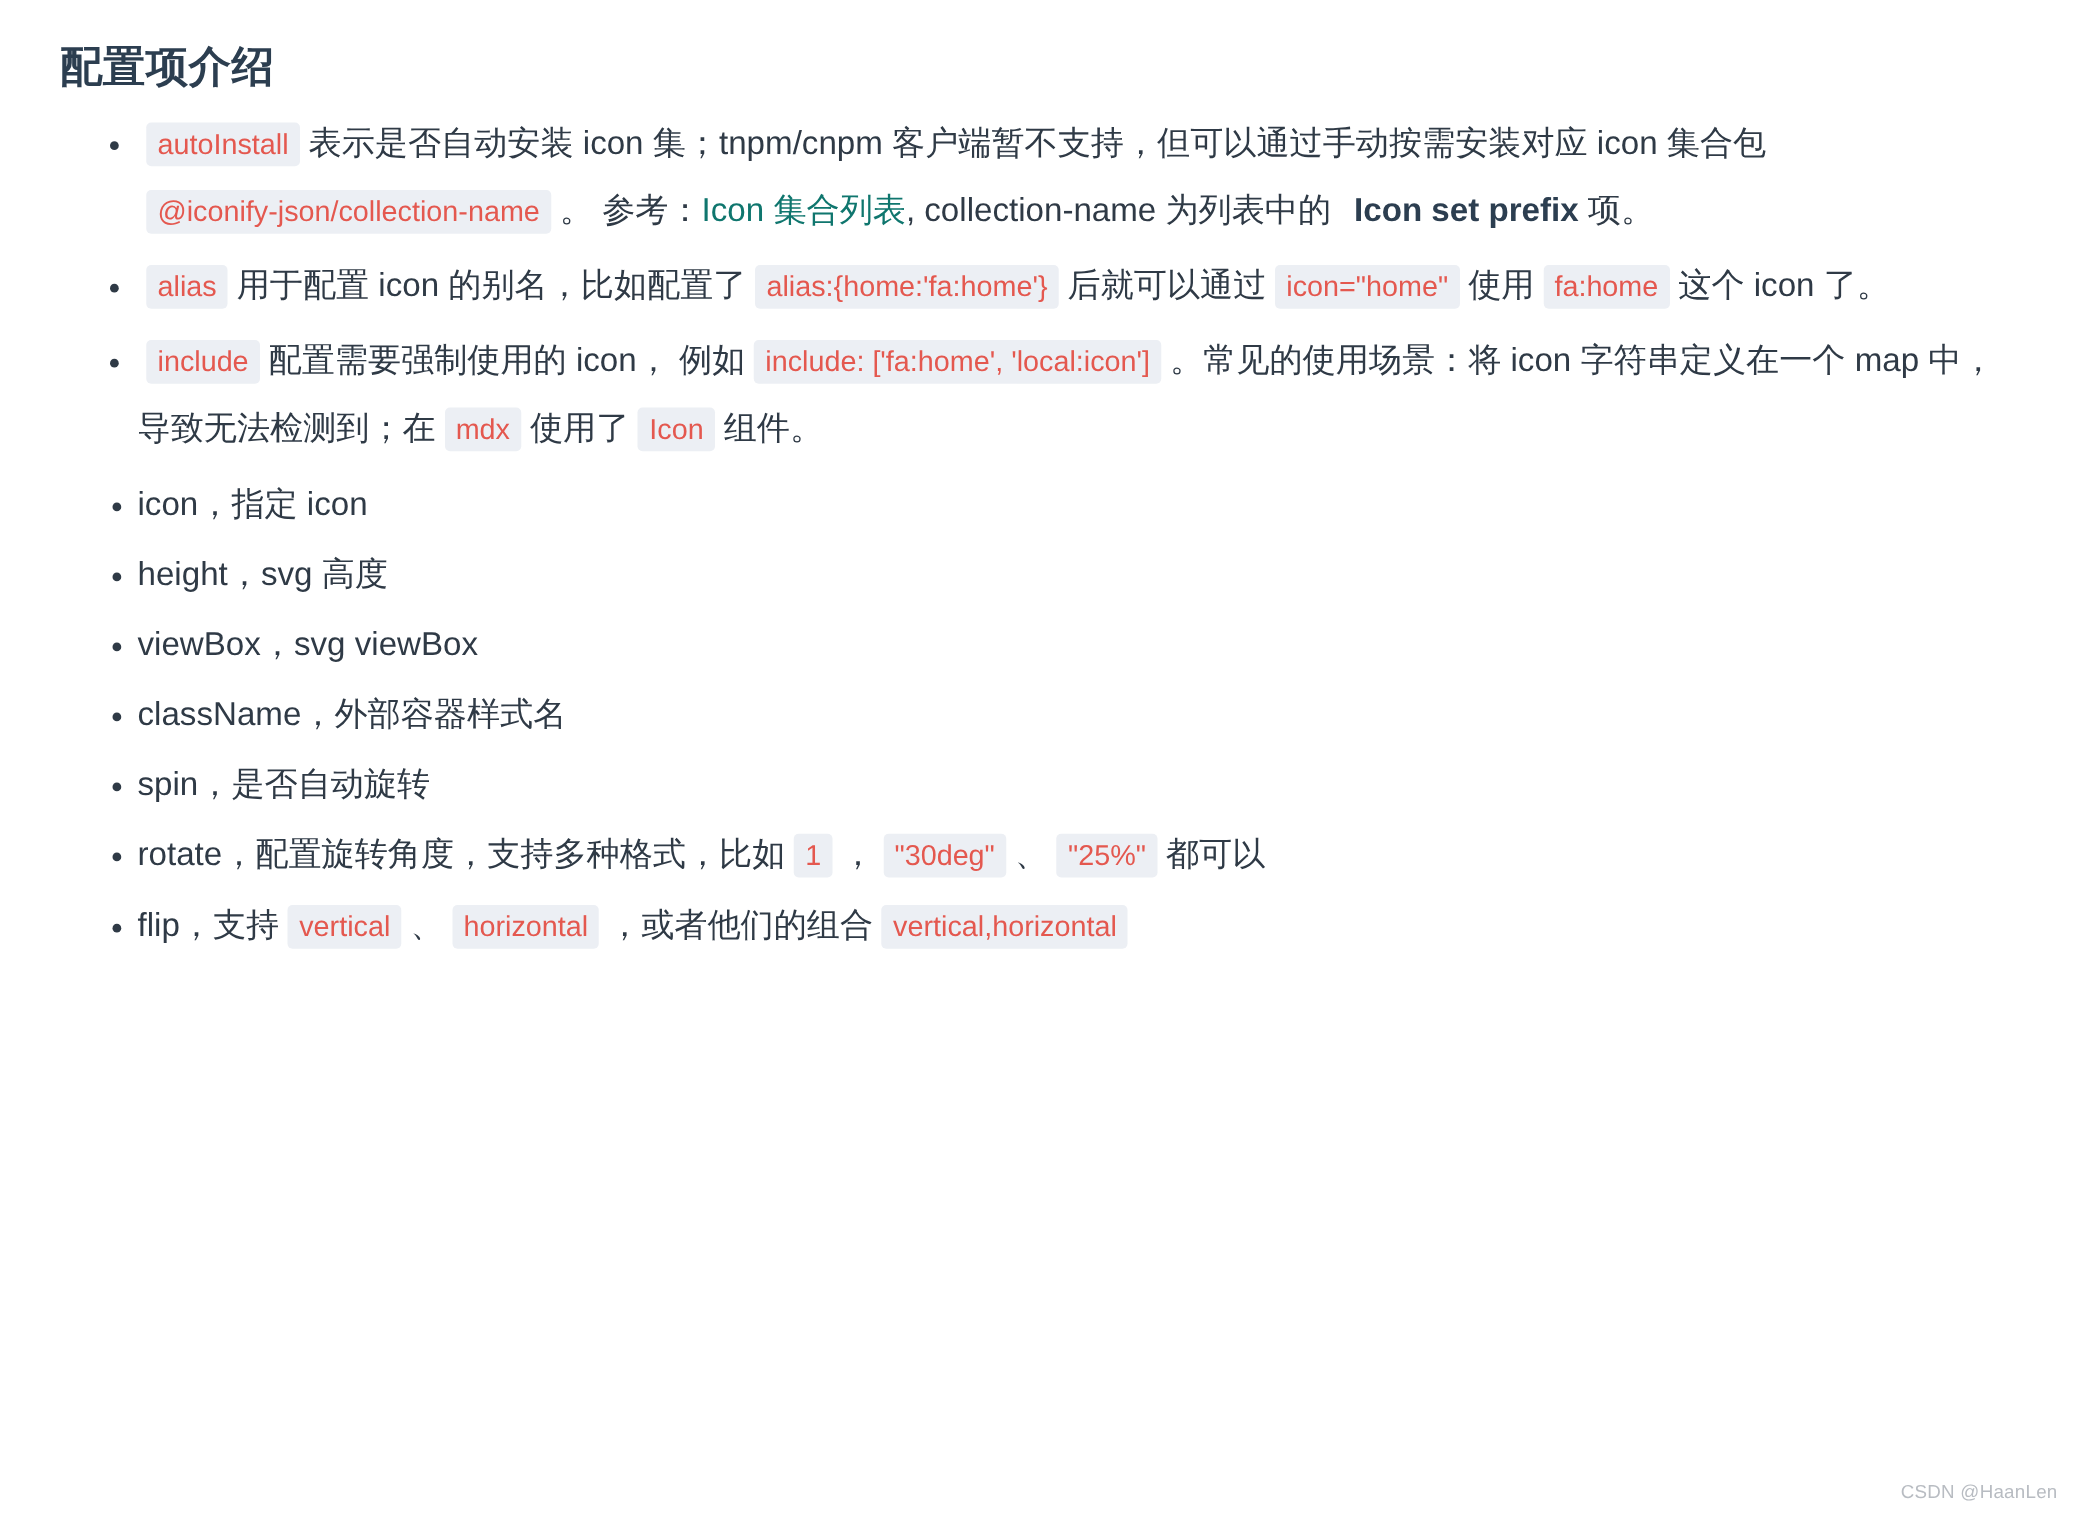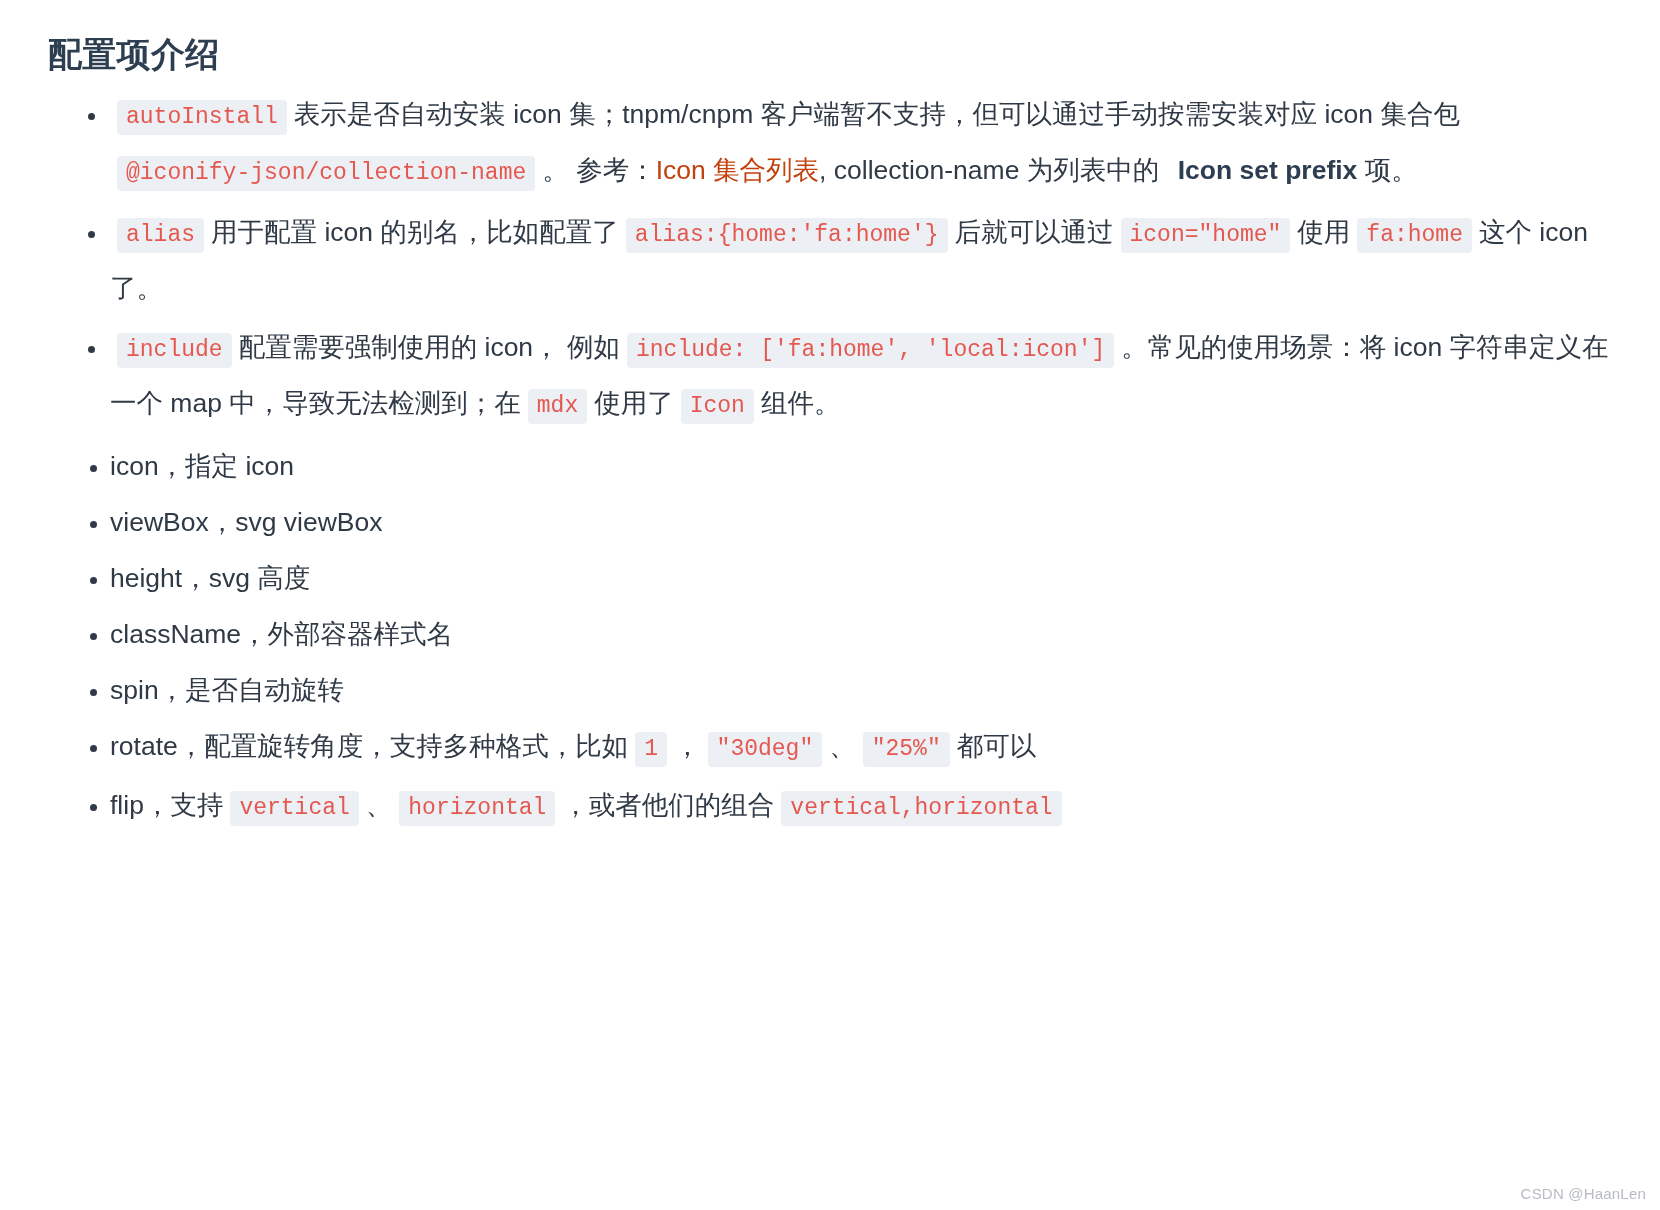"autoInstall" code.inline { font-family: Liberation Mono, monospace -> Liberation Sans, sans-serif }
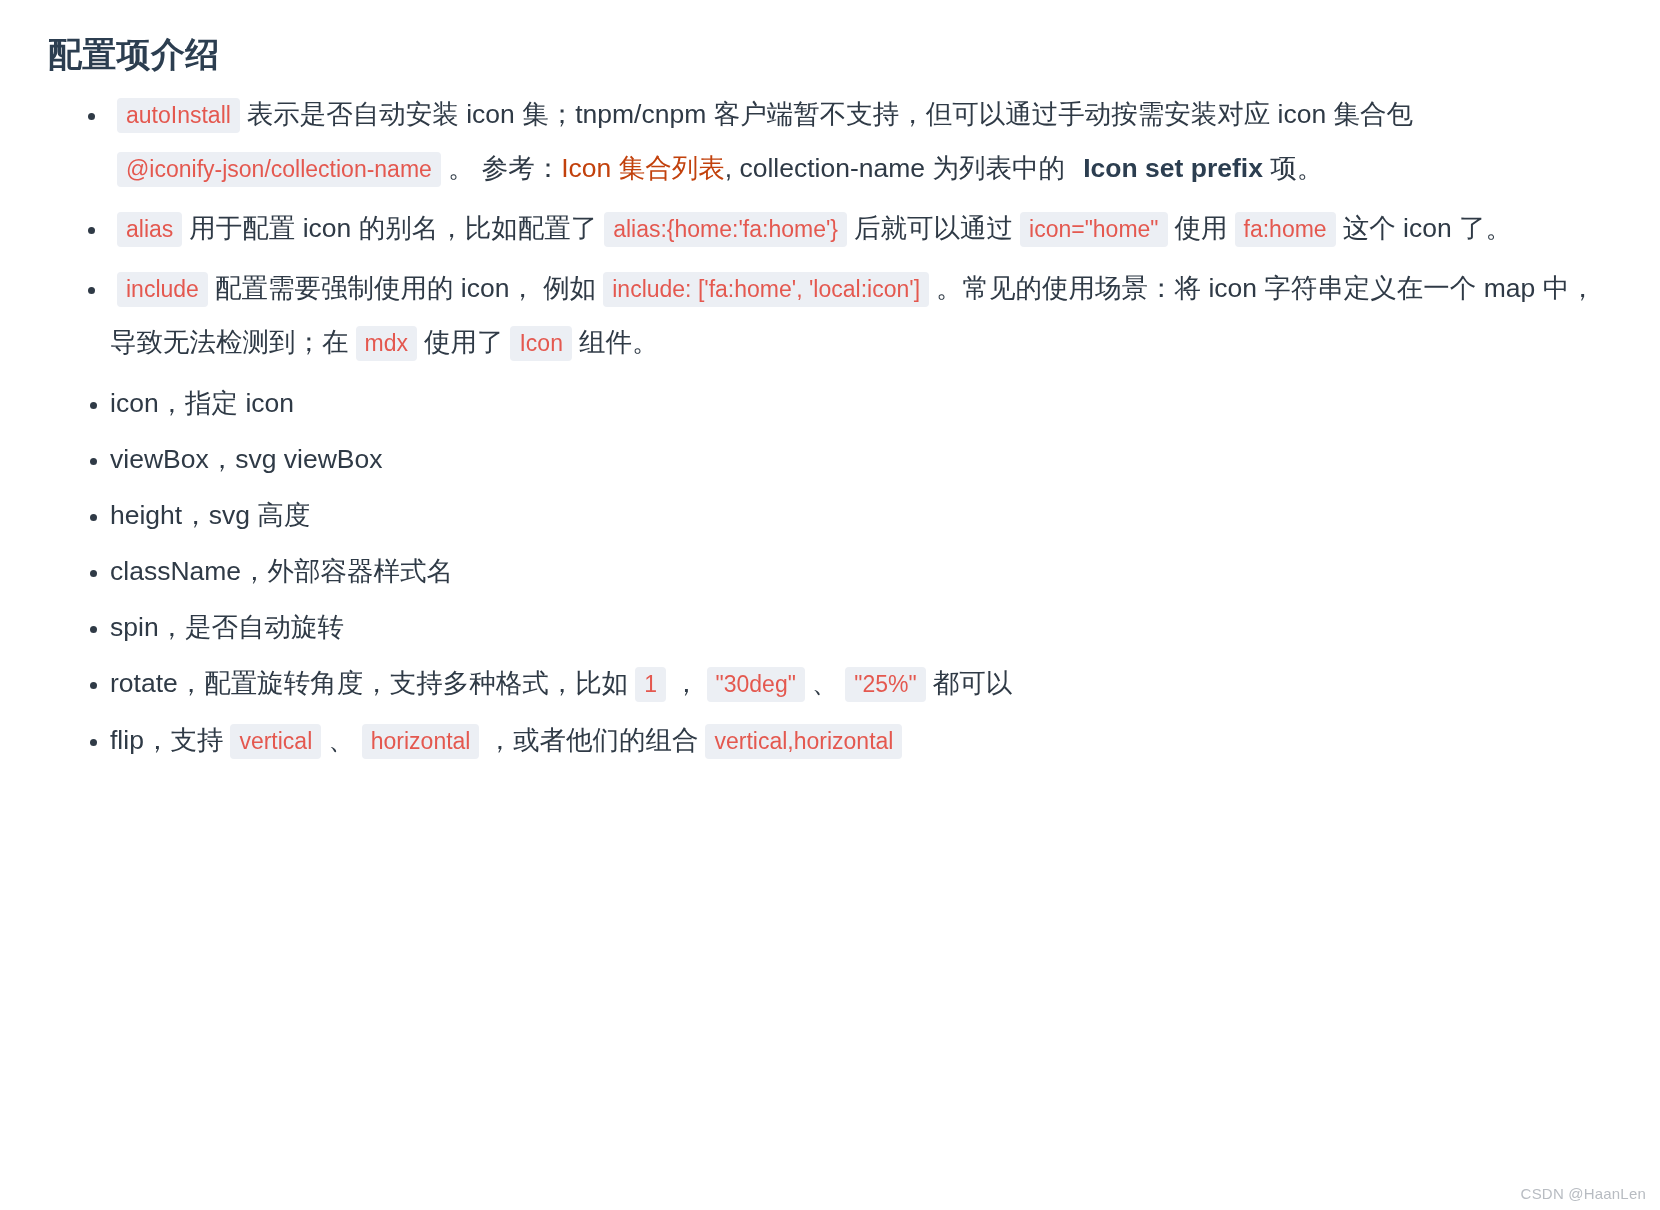"Icon 集合列表" a.doc-link { color: #c2410c -> #0f766e }
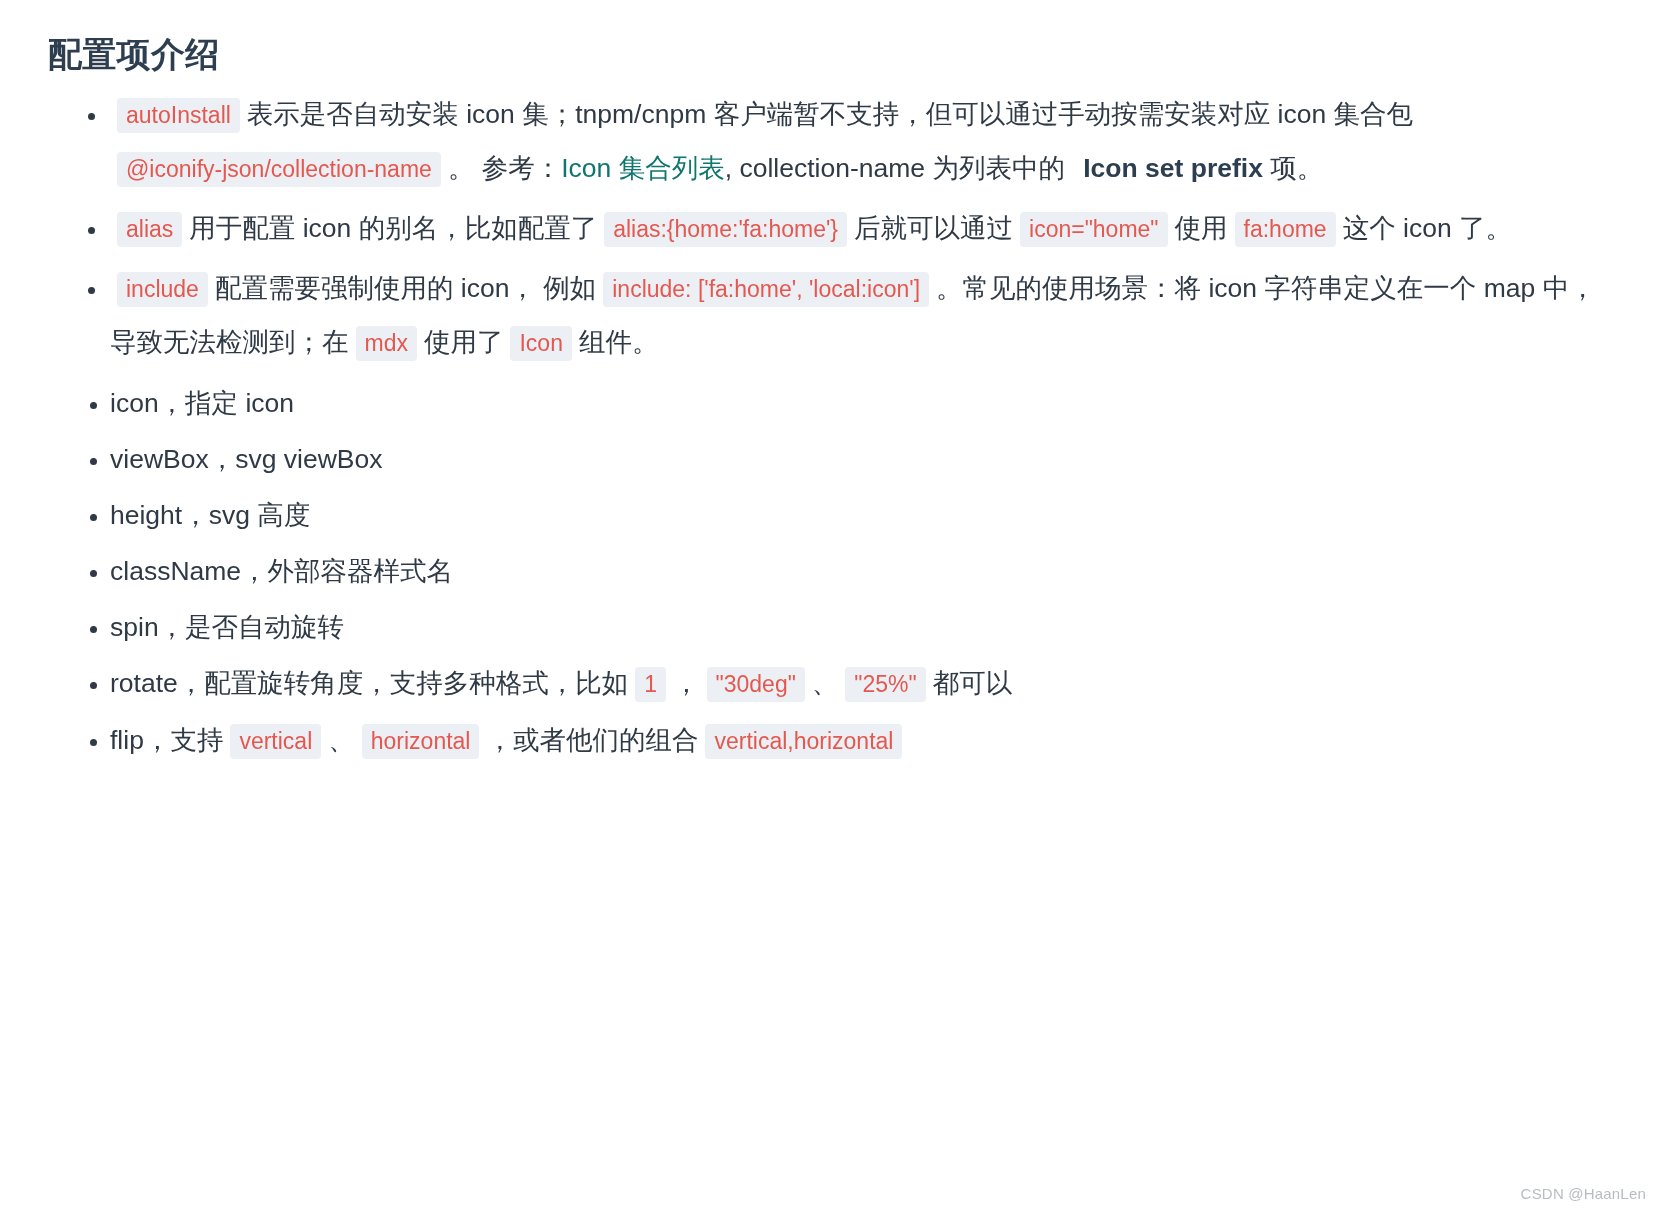"viewBox，svg viewBox" li { order: before "height，svg 高度" -> after "height，svg 高度" }
